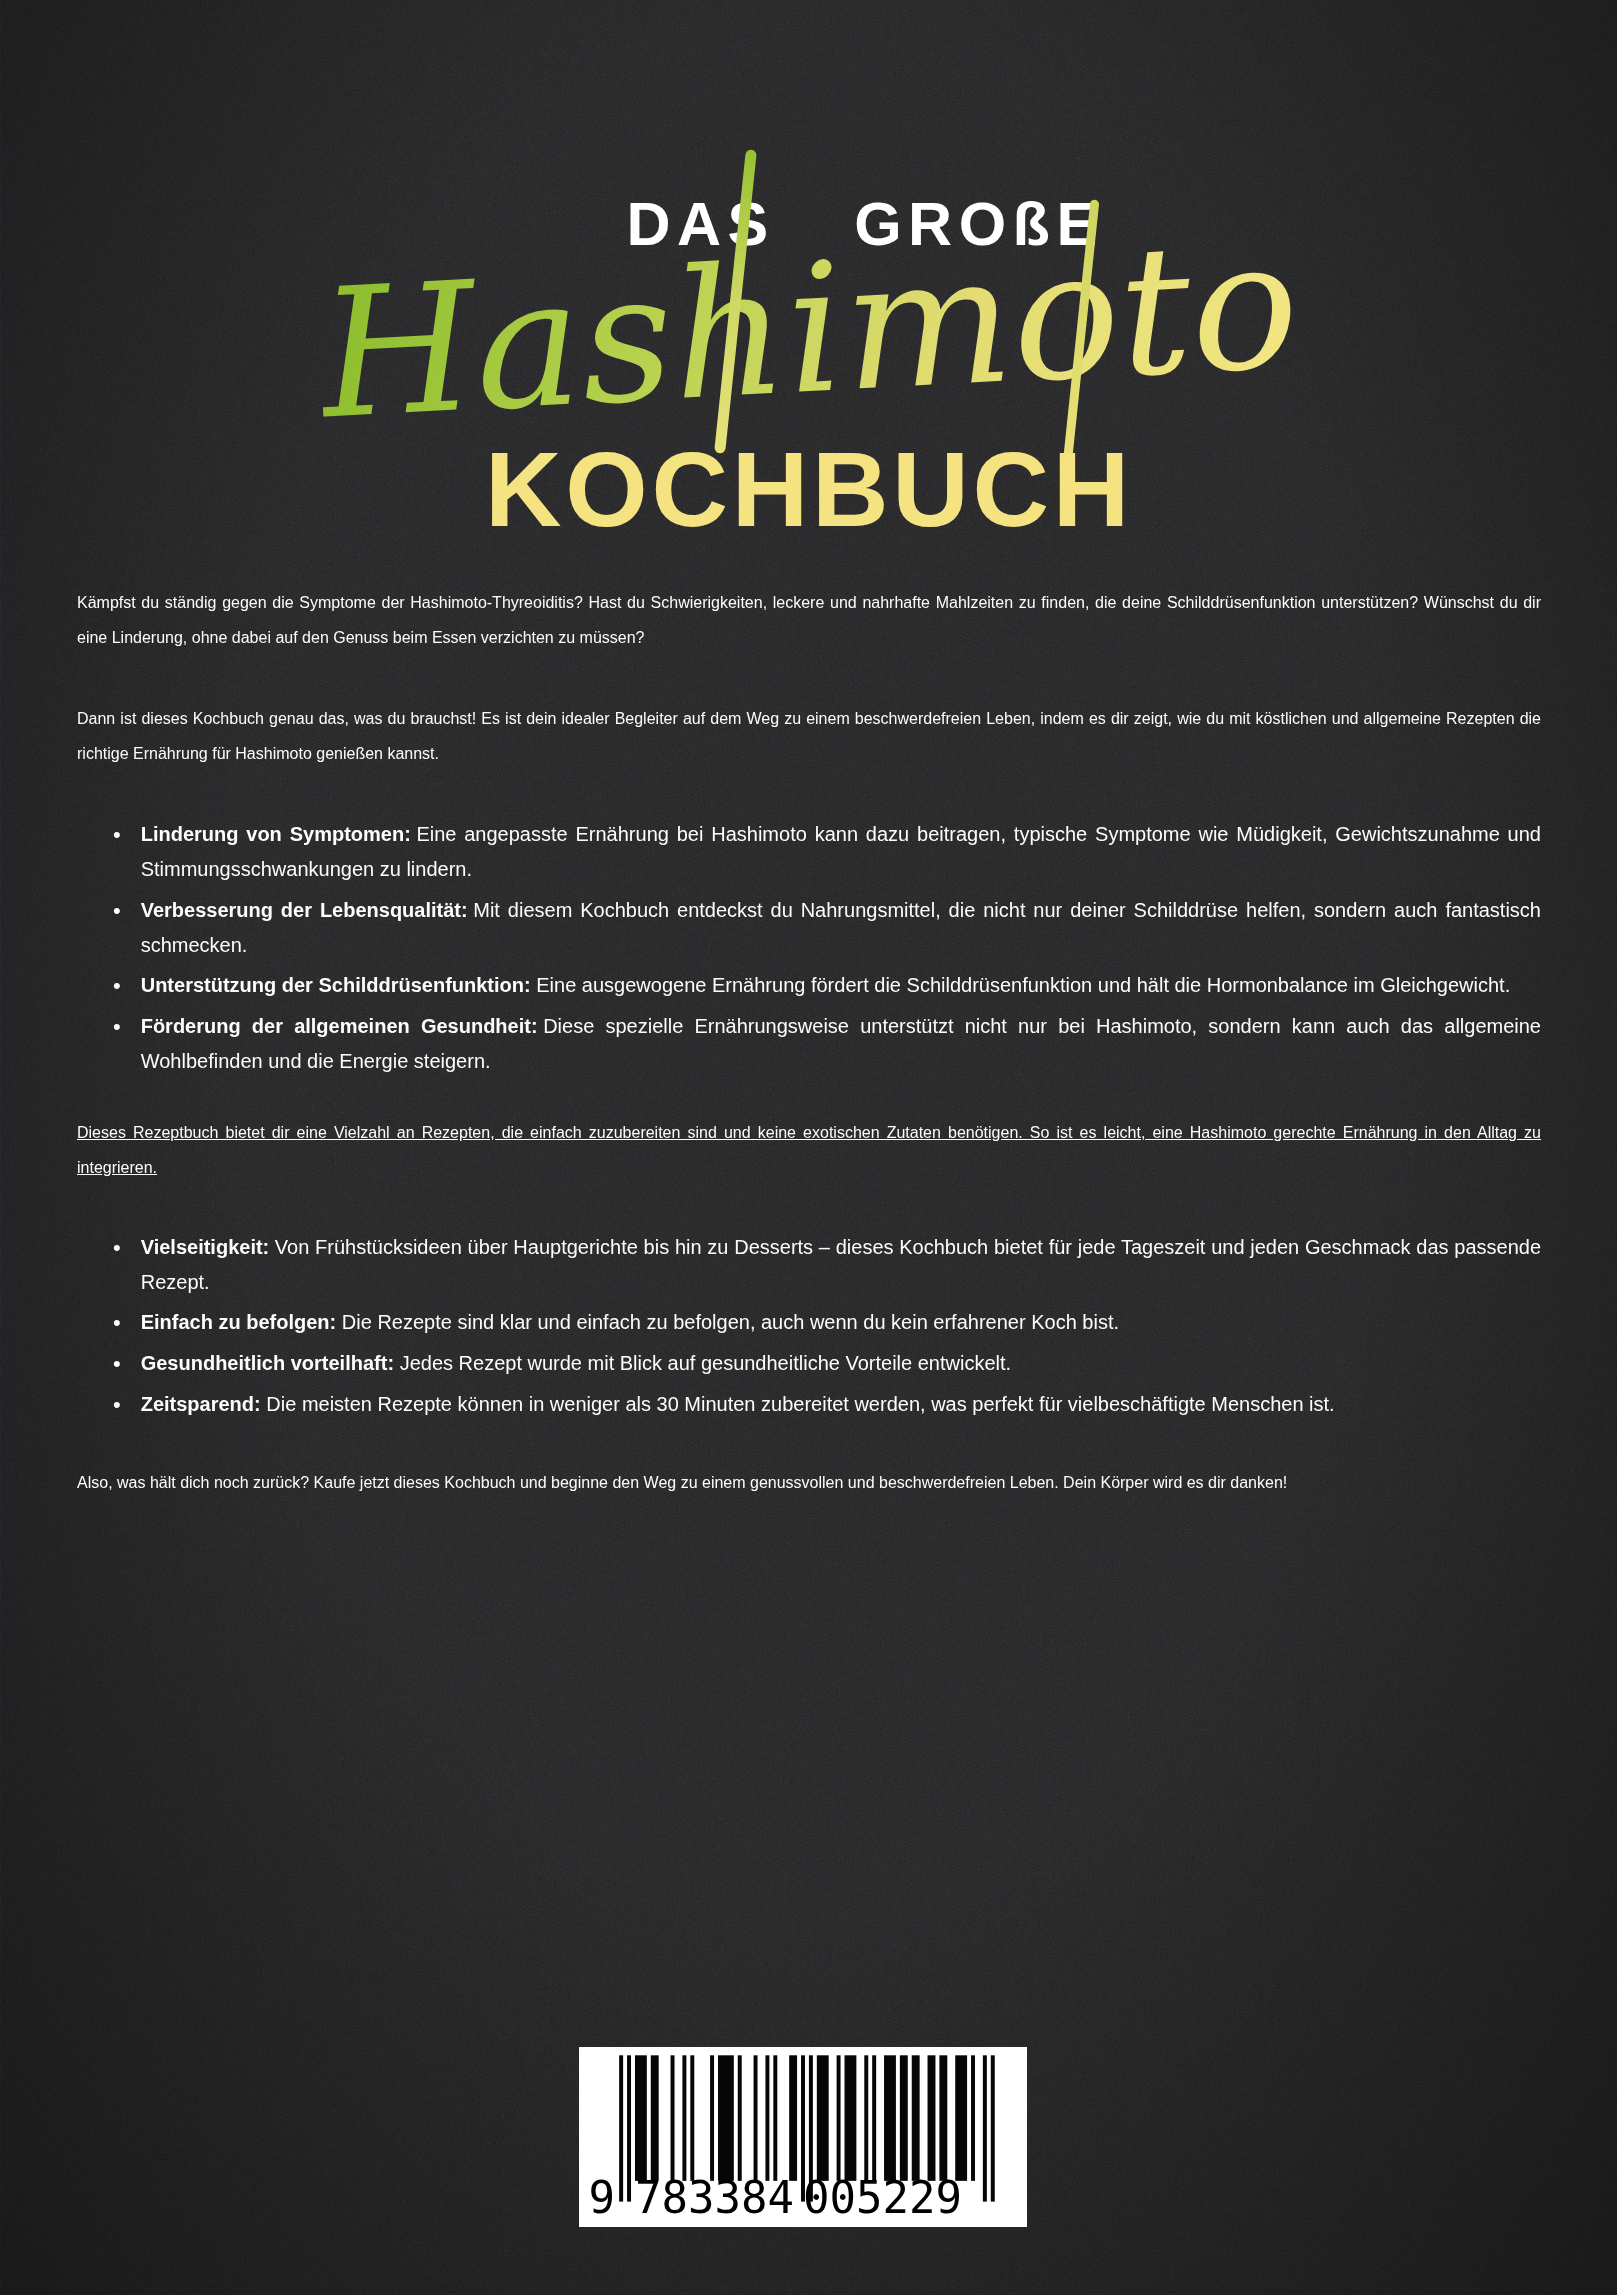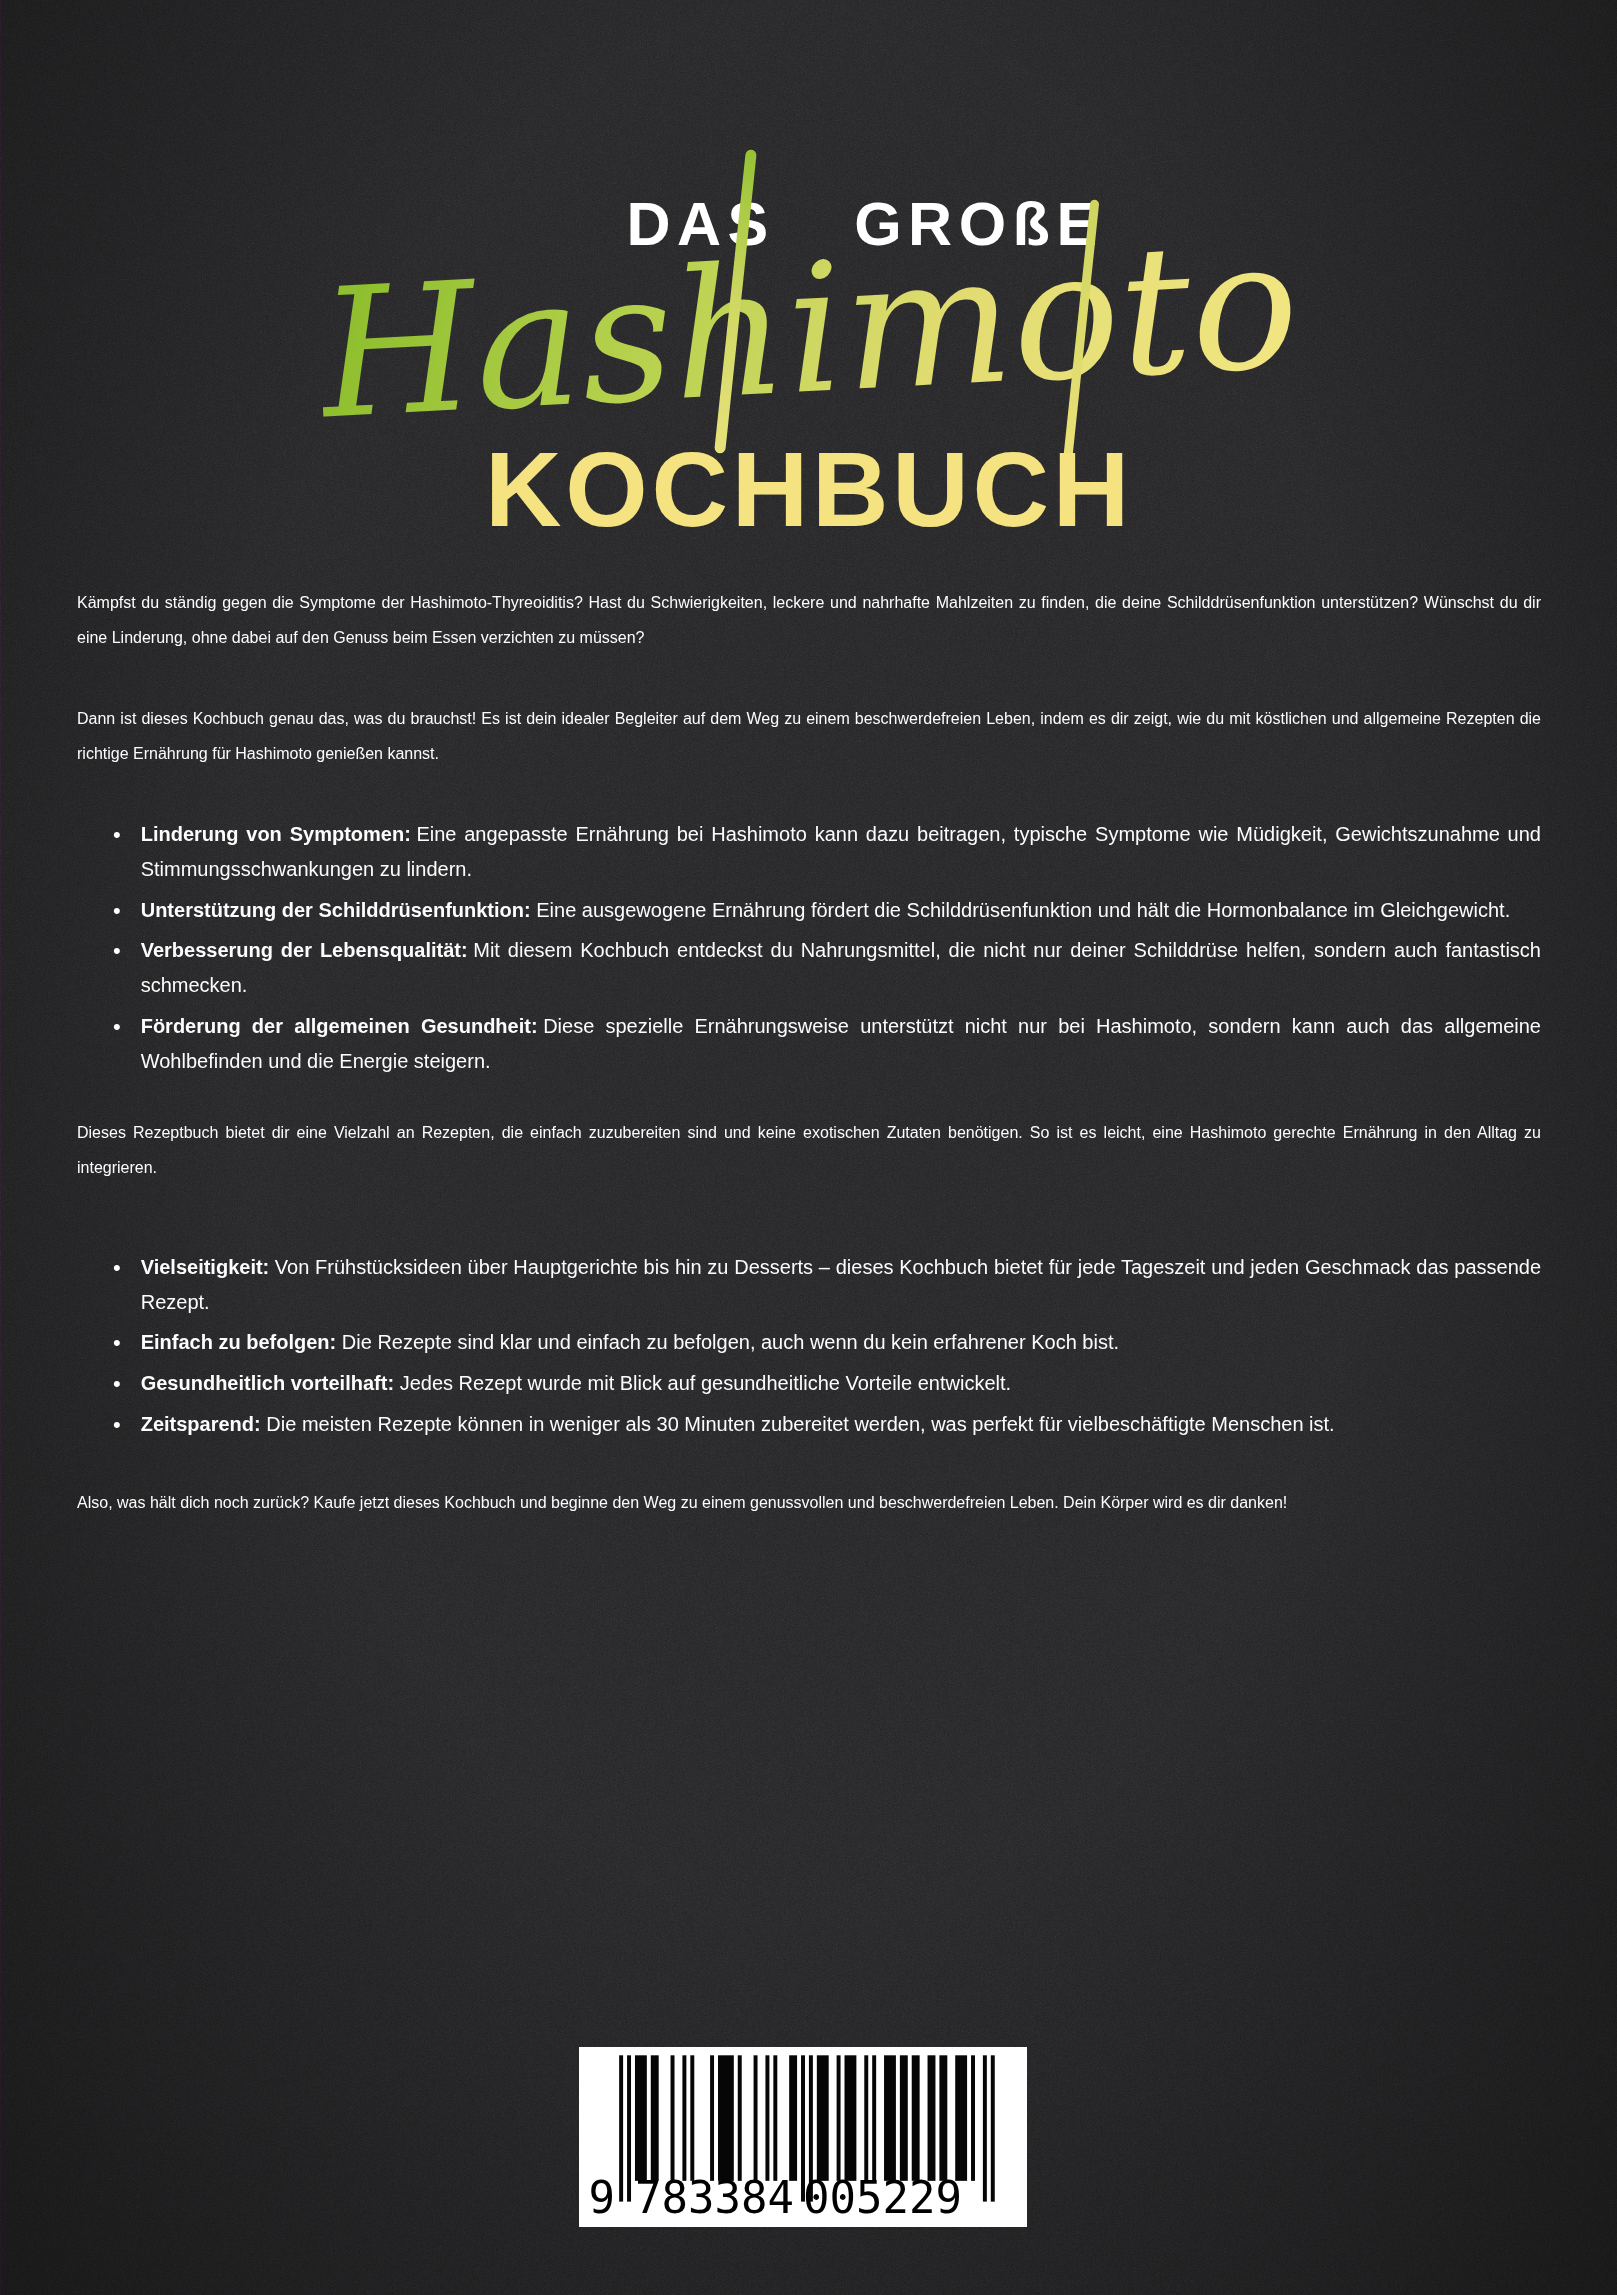"Unterstützung der Schilddrüsenfunktion:" li { order: before "Verbesserung der Lebensqualität: Mit" -> after "Verbesserung der Lebensqualität: Mit" }
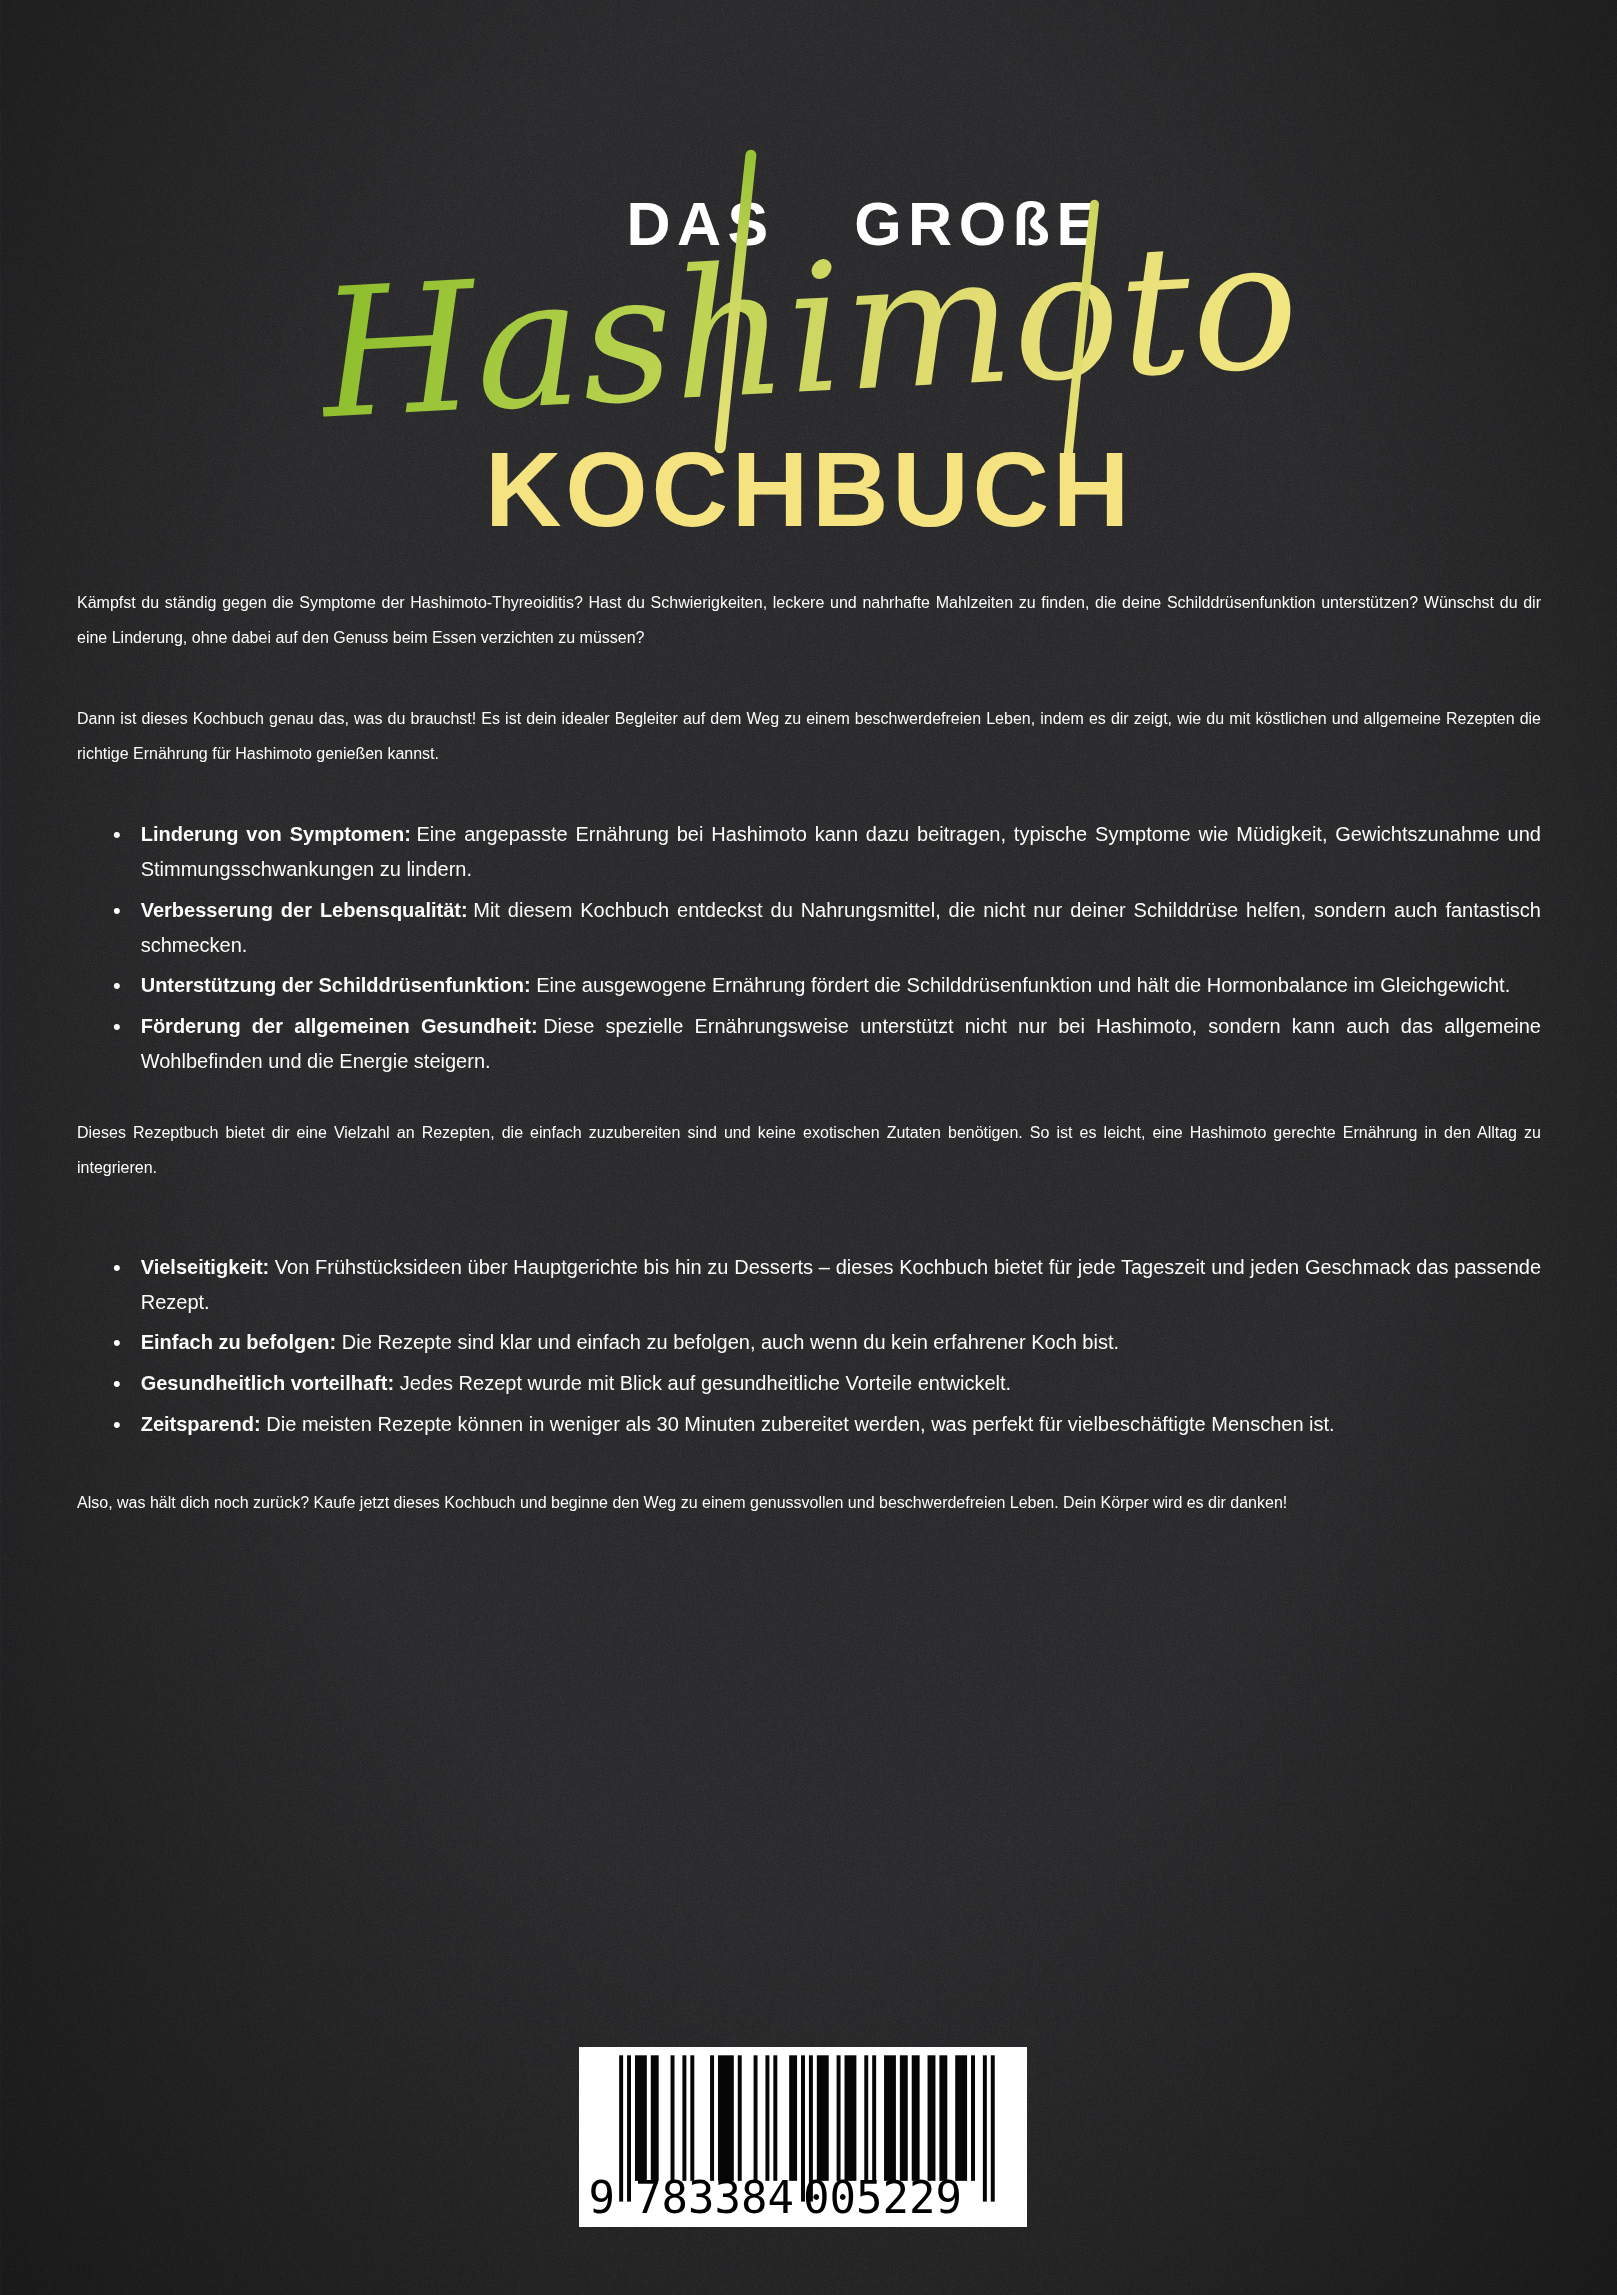"Dieses Rezeptbuch bietet dir eine" .copy p.mid { margin-bottom: 65px -> 45px; text-decoration: none -> underline }
